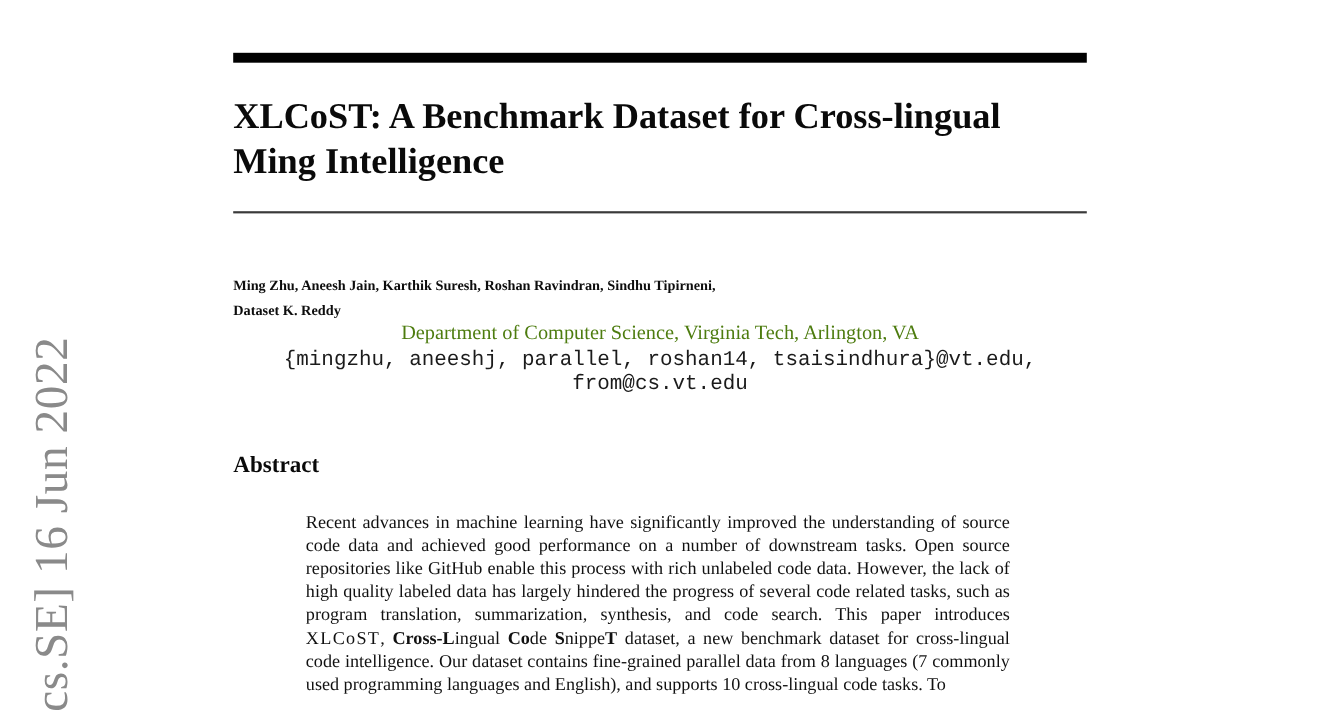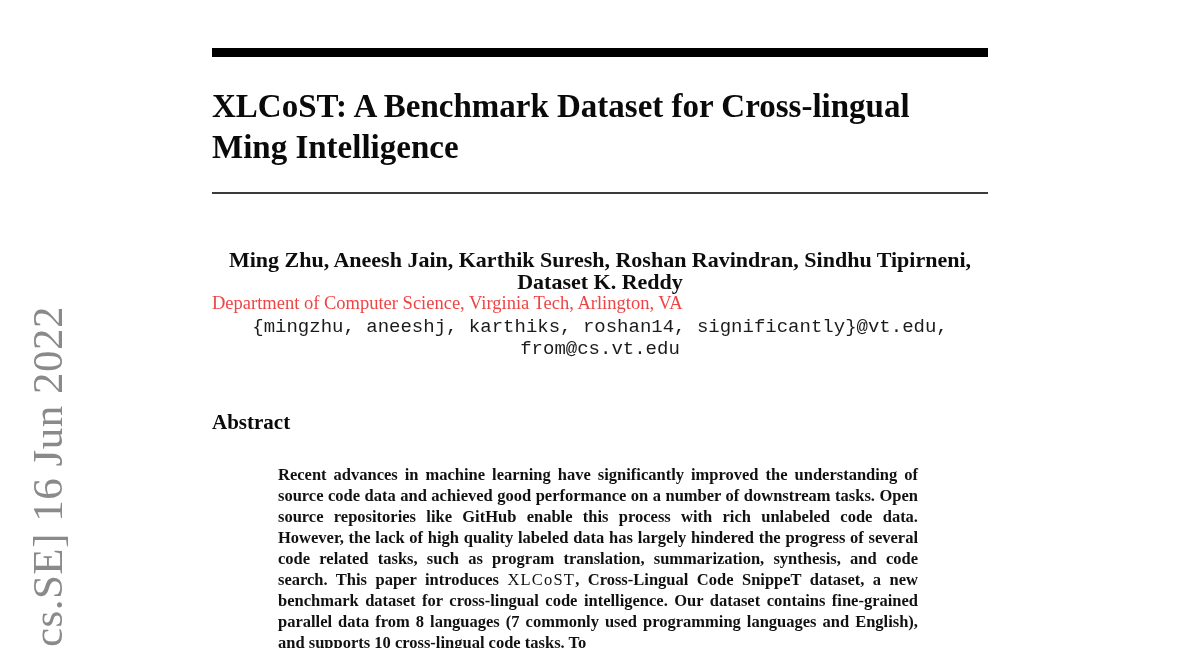"Ming Zhu, Aneesh Jain, Karthik" .authors { font-size: 22px -> 13px; text-align: center -> left }
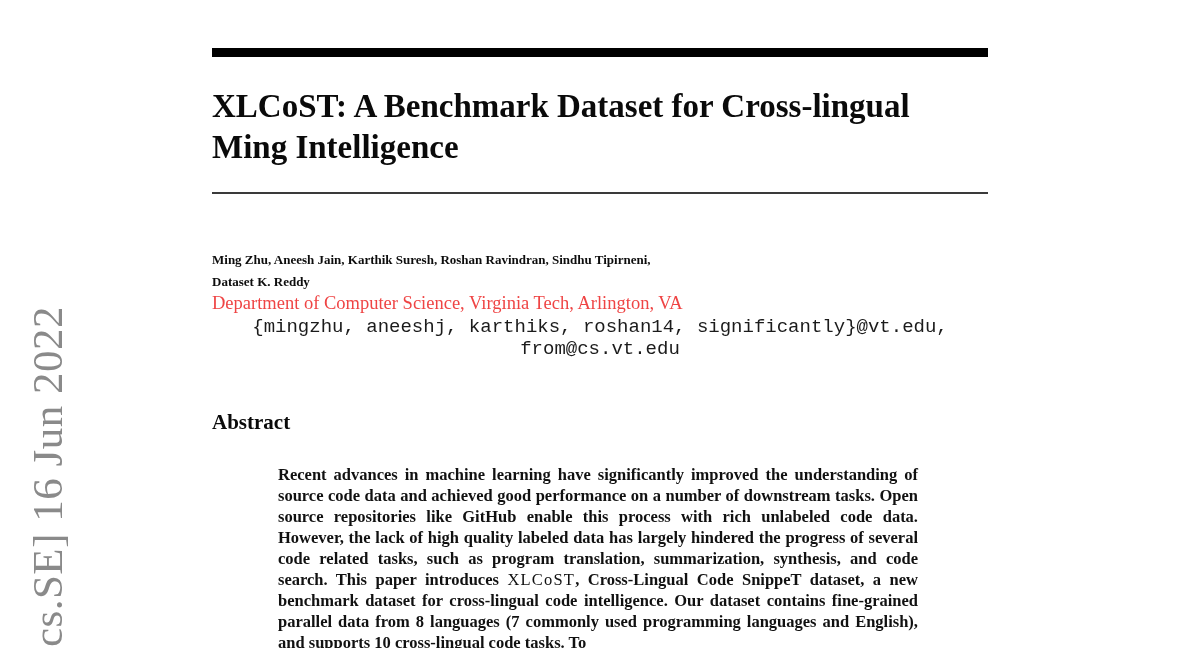"Department of Computer Science, Virginia" .affiliation { color: #ef4444 -> #4d7c0f; text-align: left -> center }
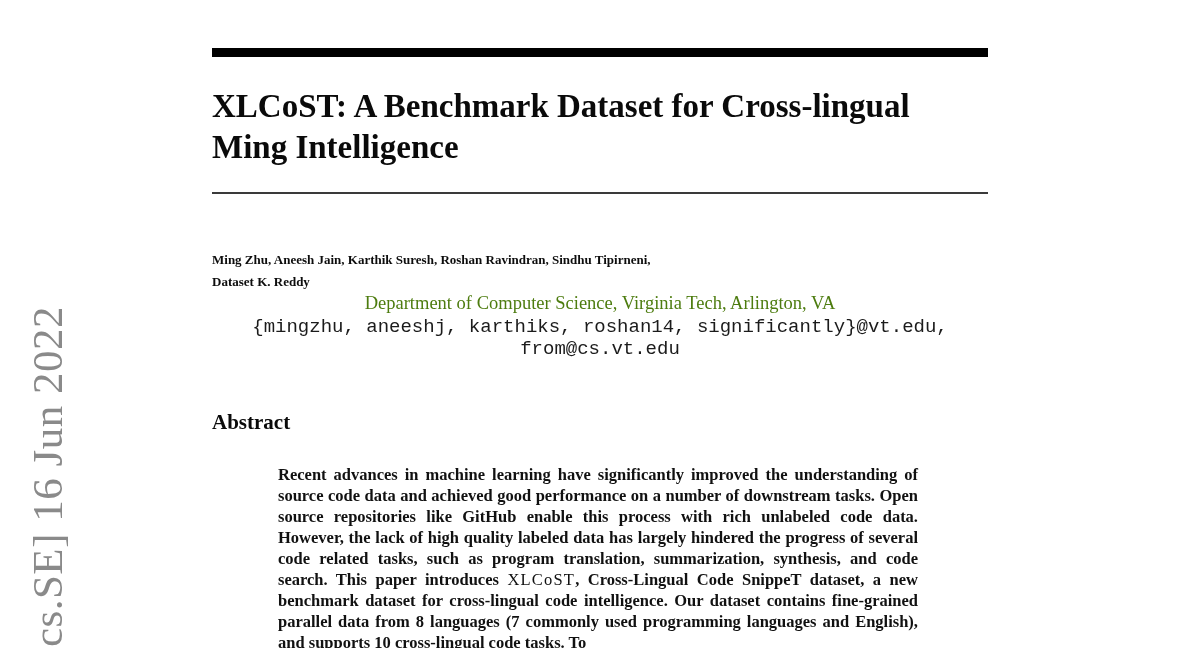"{mingzhu, aneeshj, karthiks, roshan14," div { text: karthiks, roshan14, significantly -> parallel, roshan14, tsaisindhura }
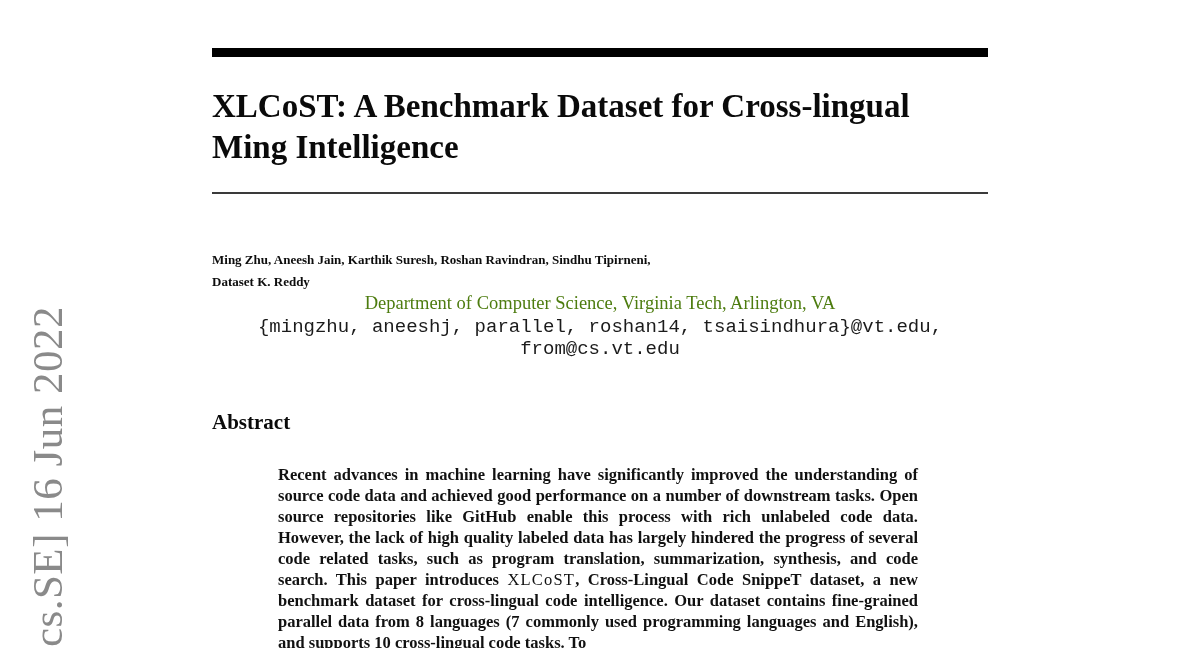"Recent advances in machine learning" .seg-regular { font-weight: bold -> normal }
